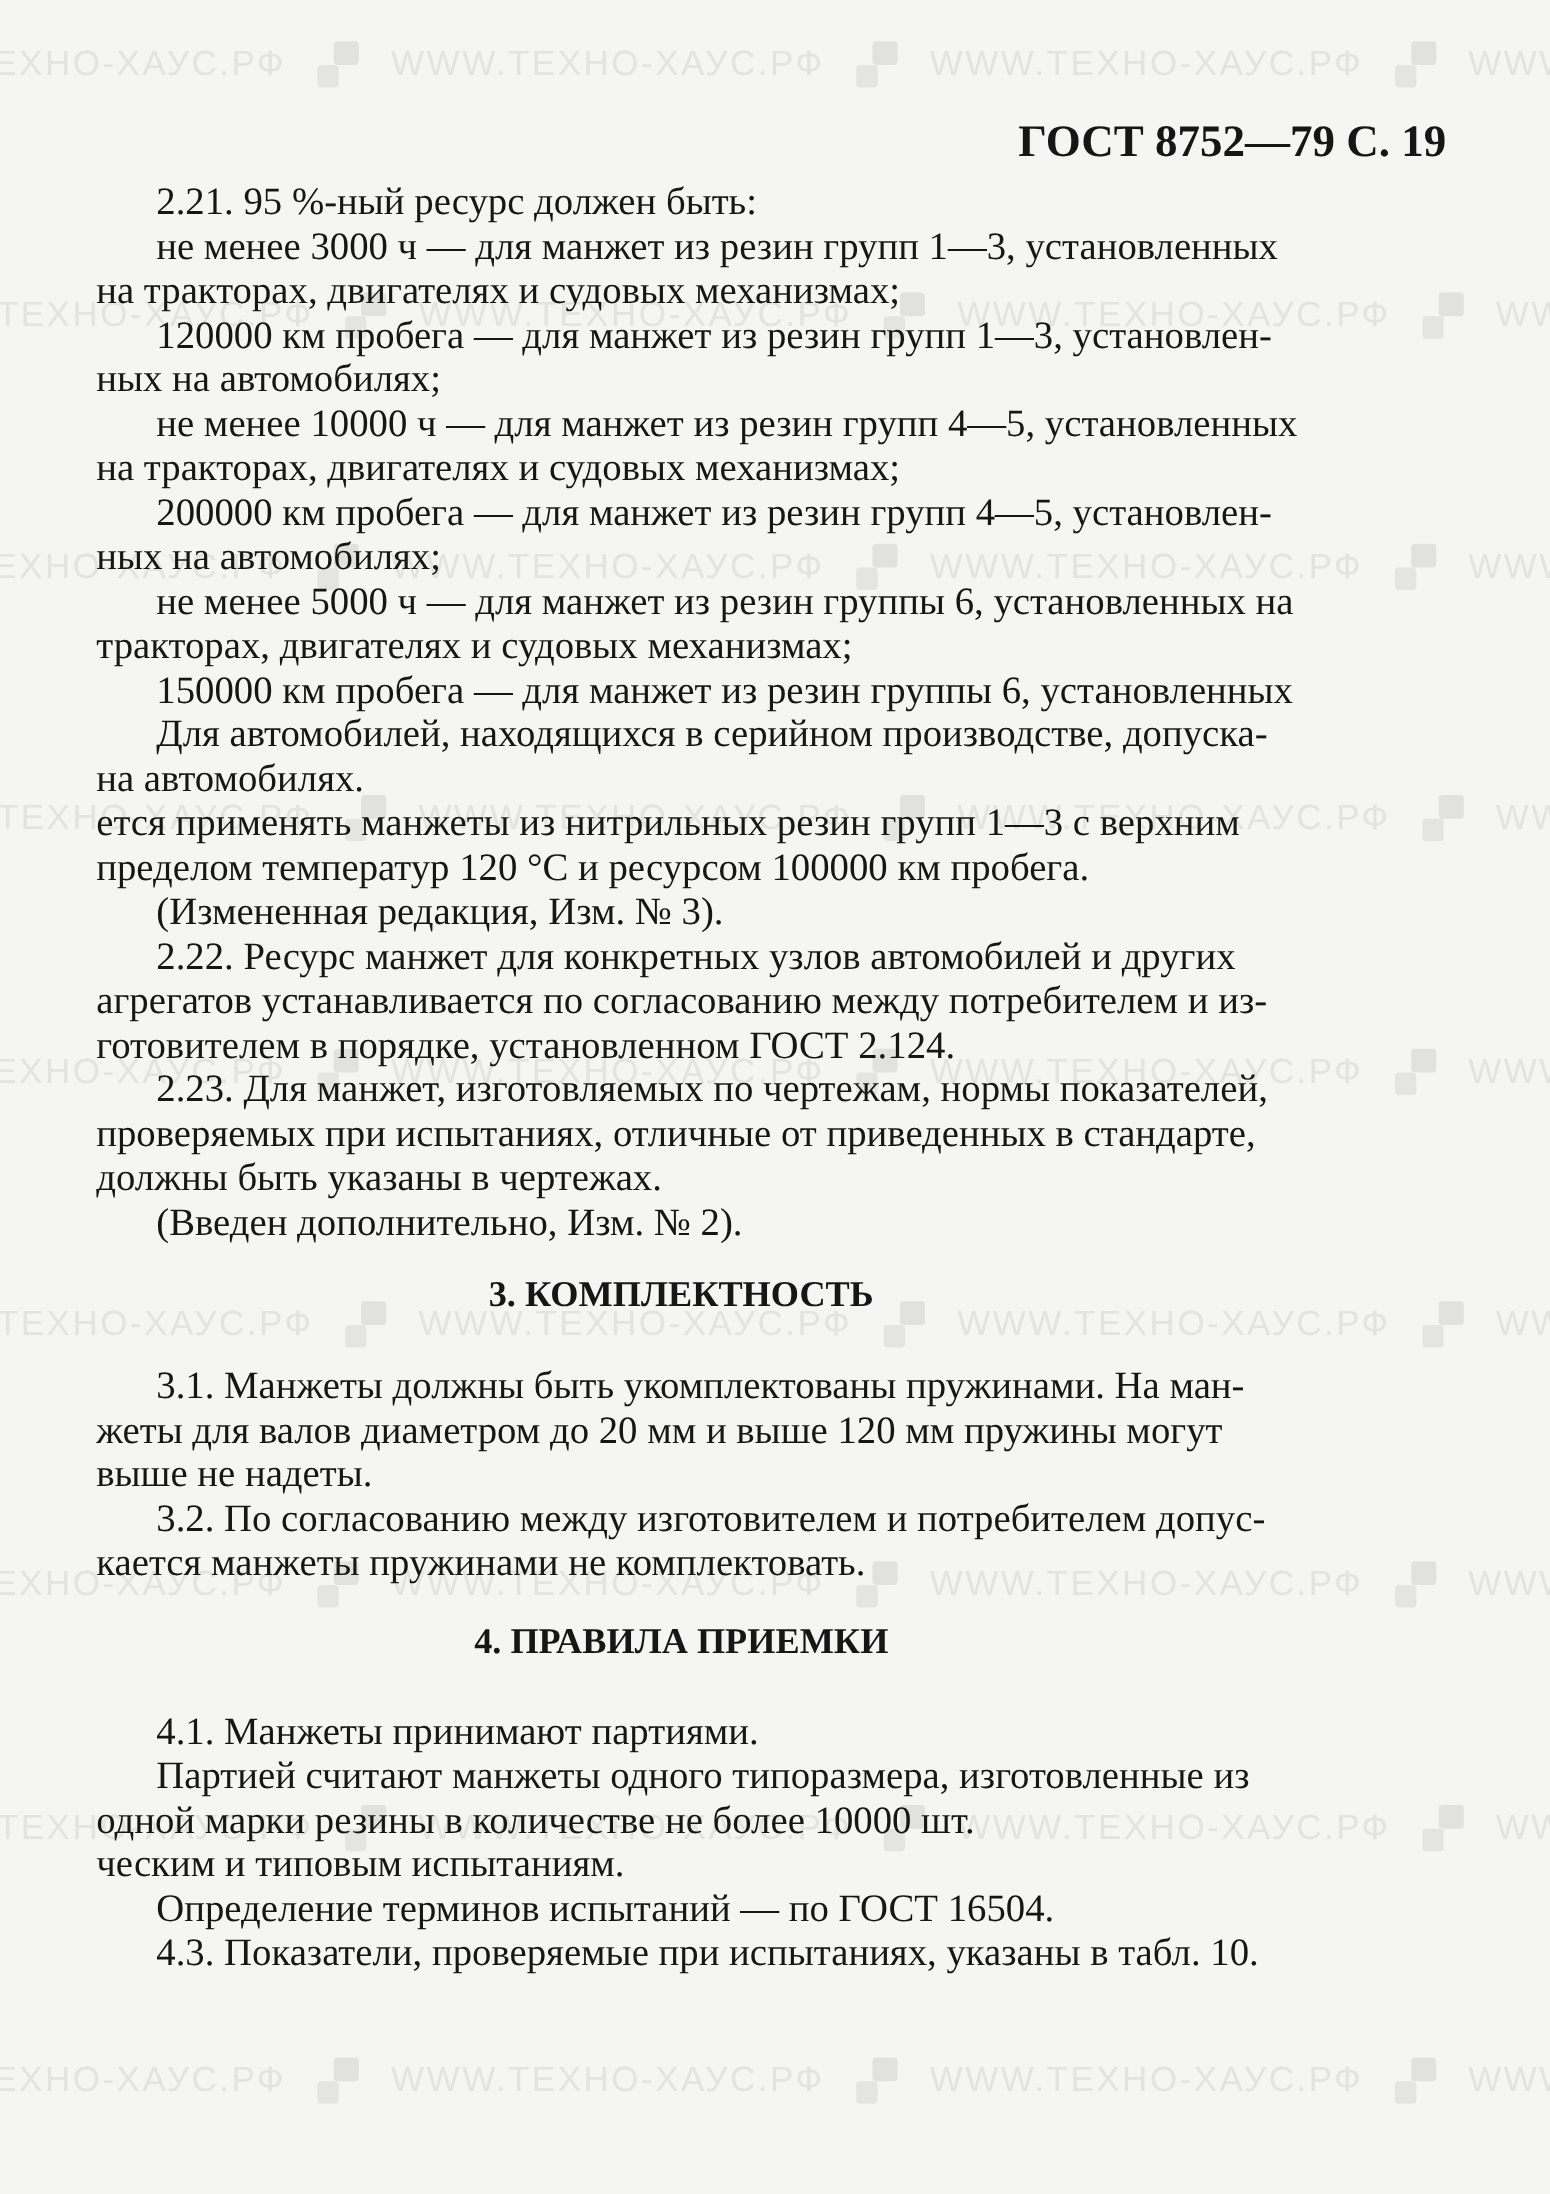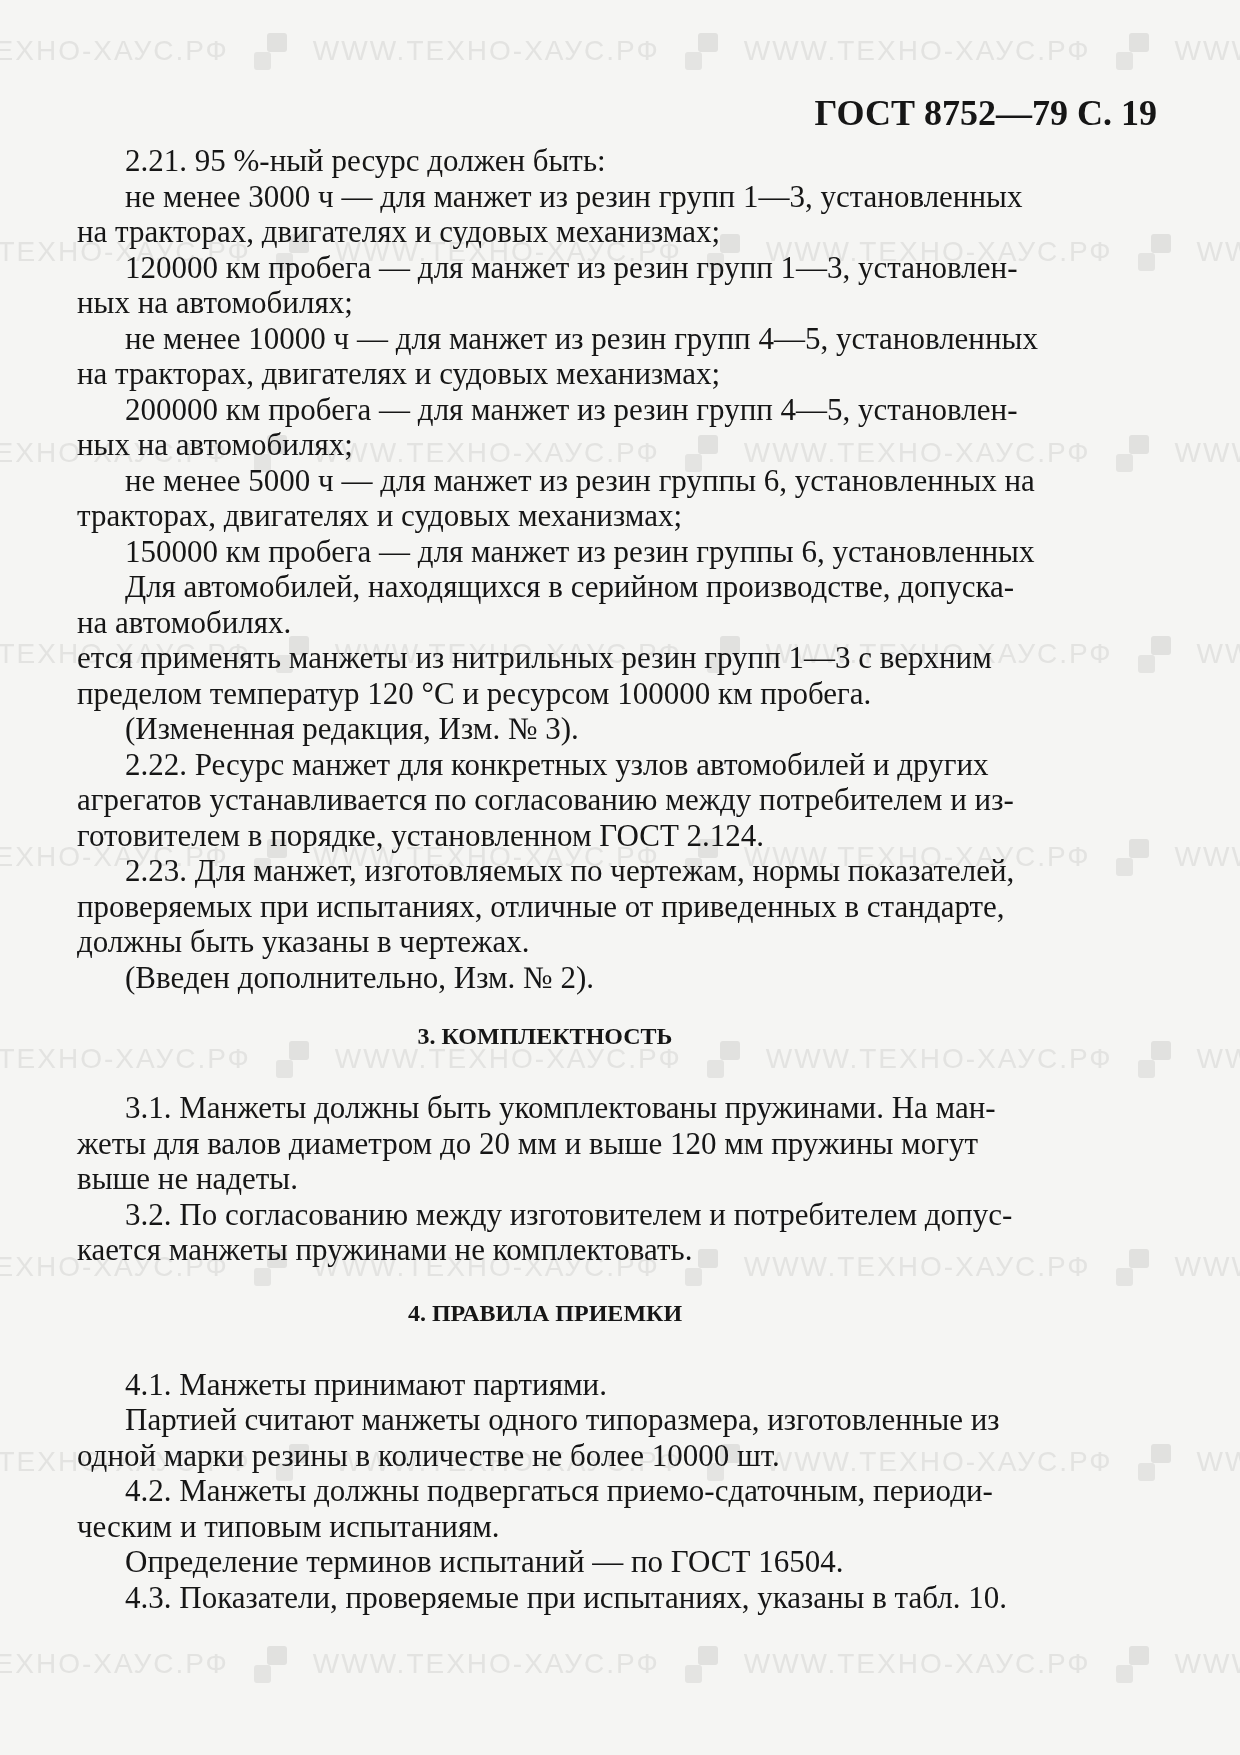"3. КОМПЛЕКТНОСТЬ" .section-heading { font-size: 24px -> 29px }
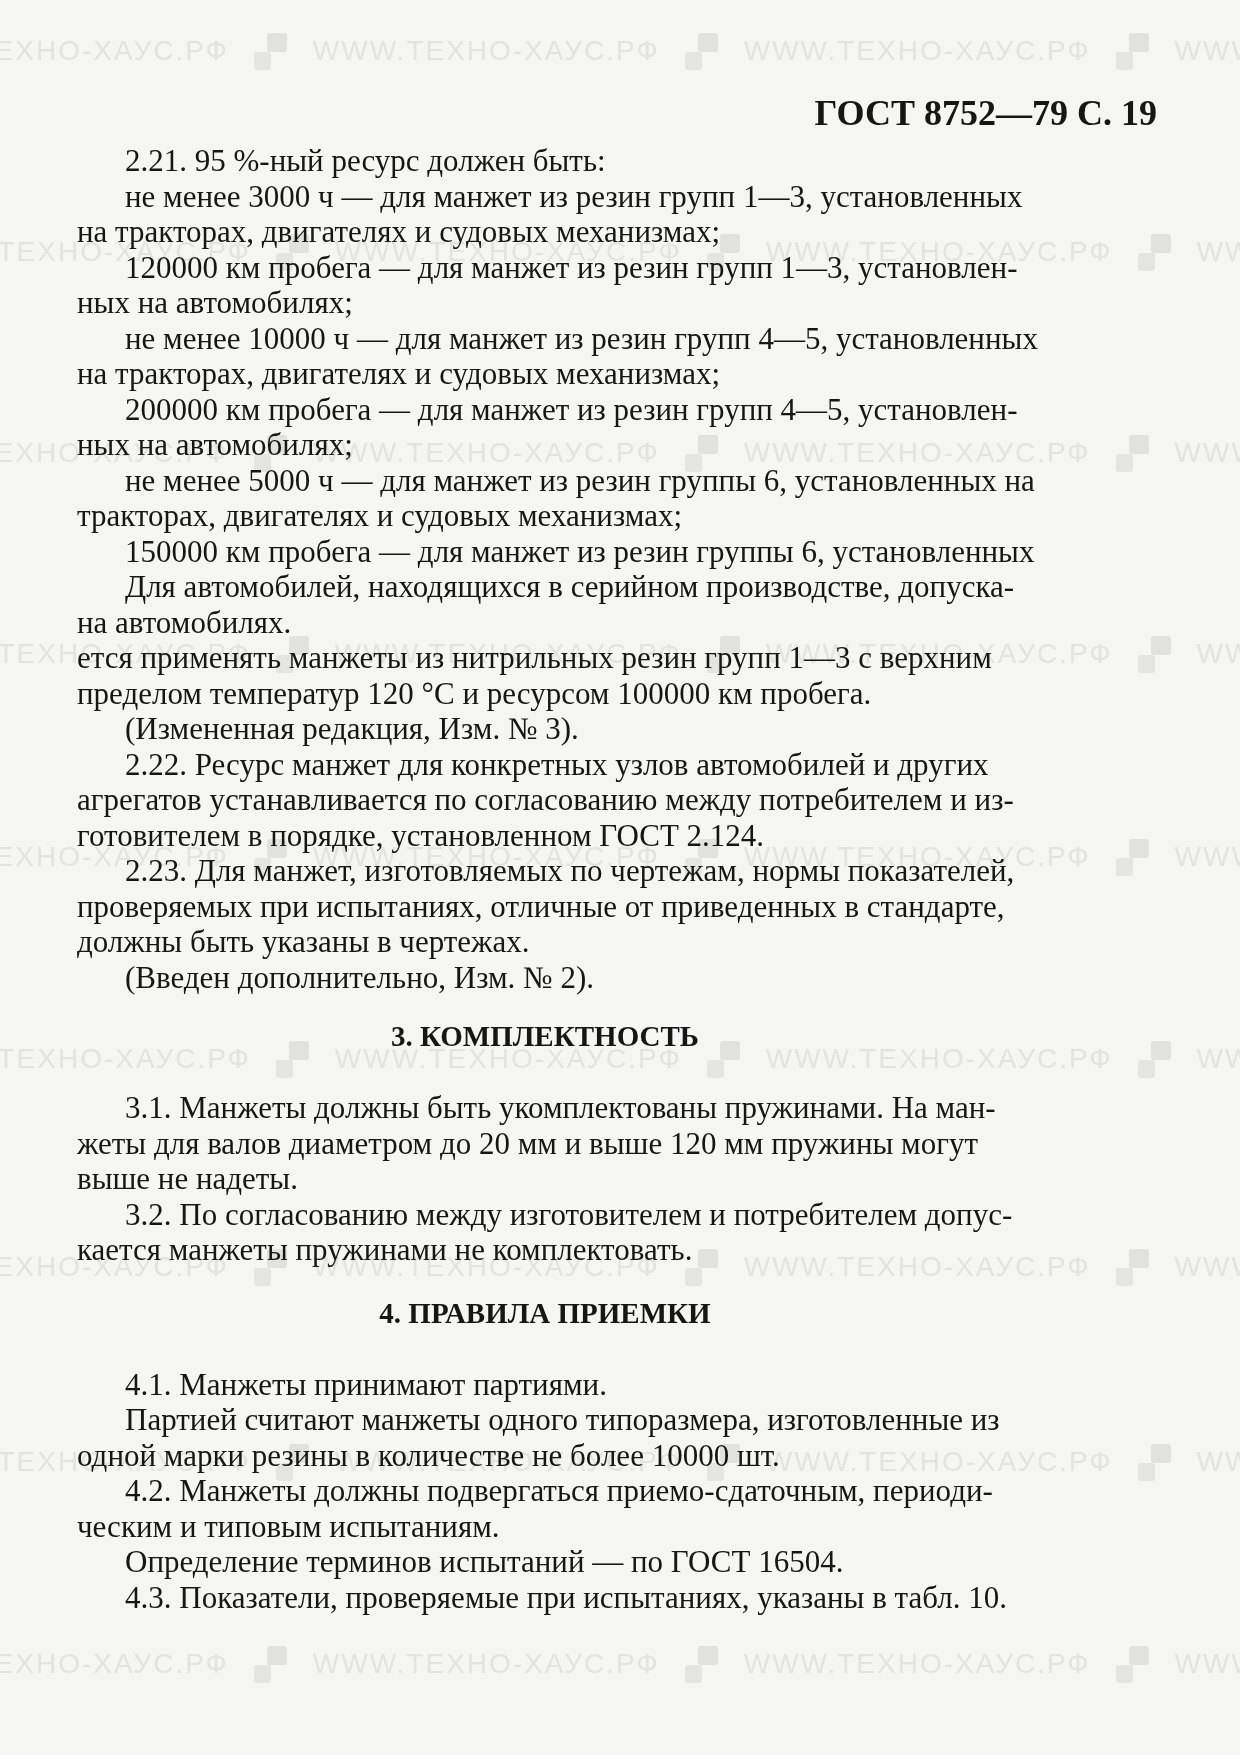"4.2. Манжеты должны подвергаться" div.line { html: <div>4.2. Манжеты должны подвергаться приемо-сдаточным, периоди-</div> -> none }
